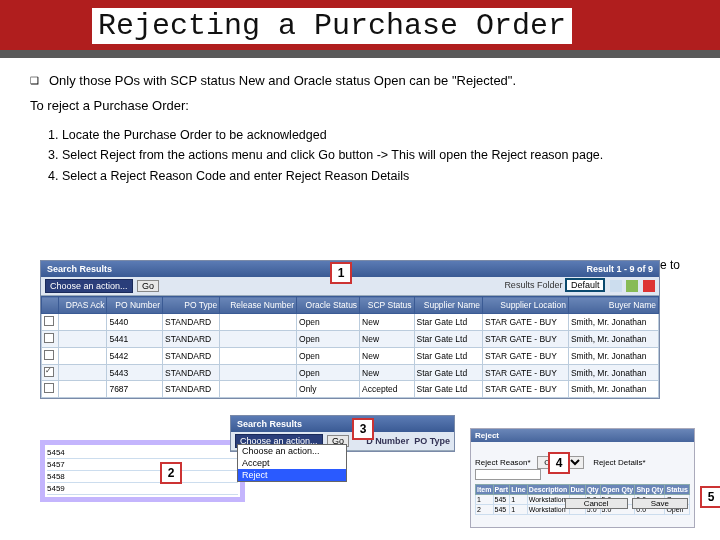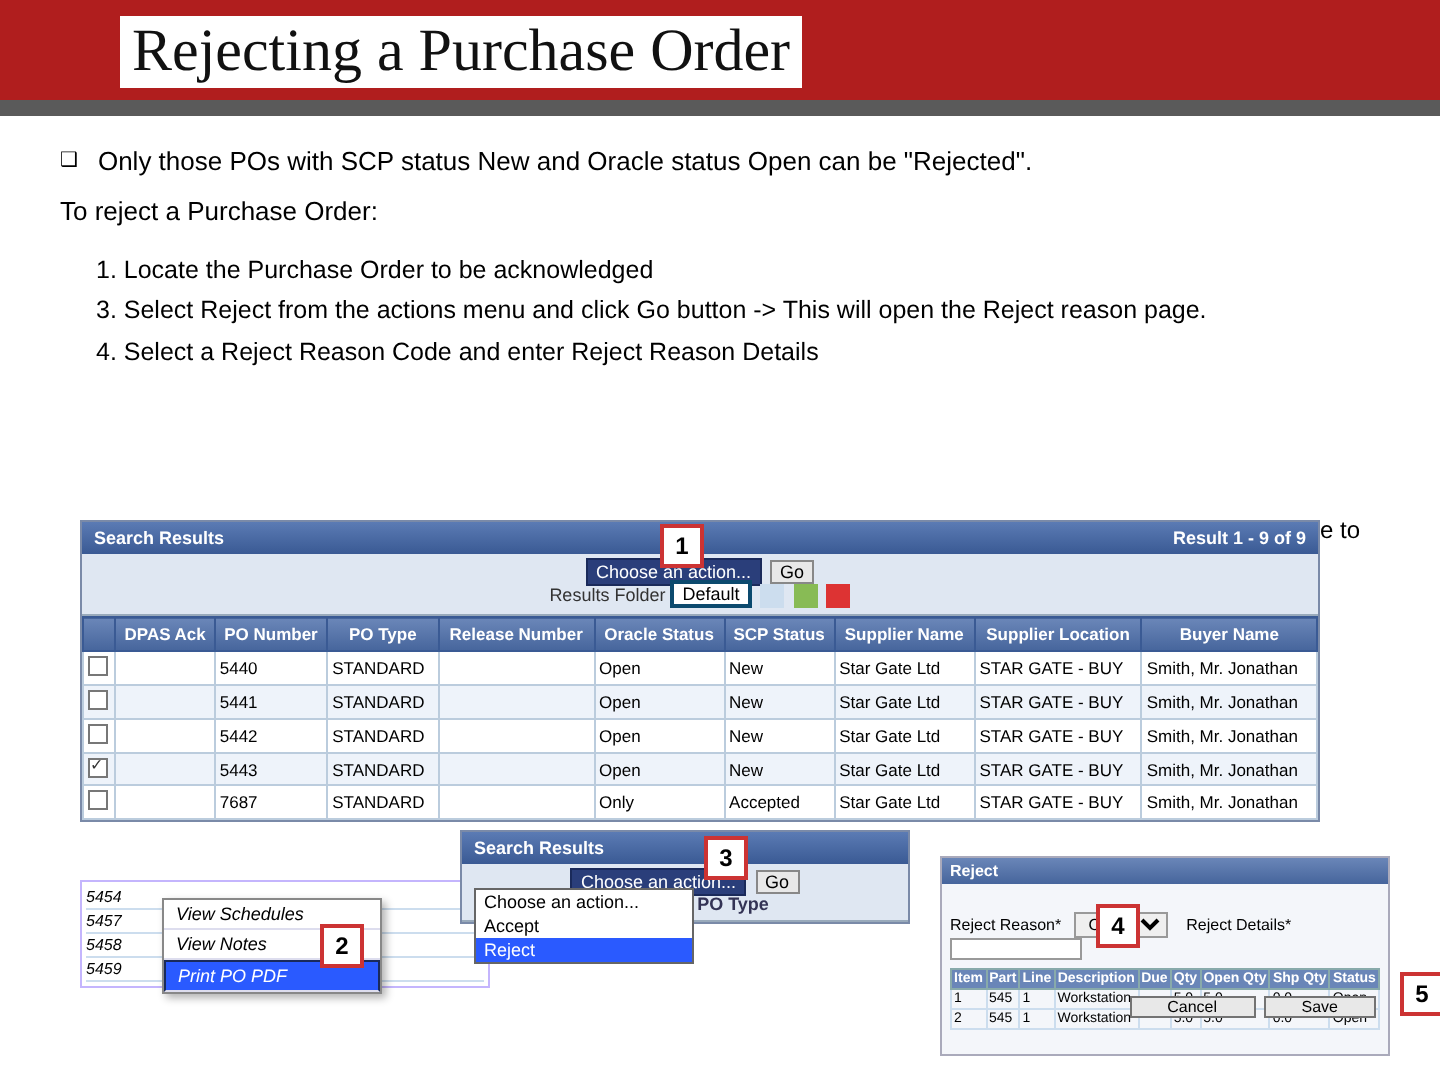"Rejecting a Purchase Order" .title-bar h1 { font-family: Liberation Serif, serif -> Liberation Mono, monospace; margin-left: none -> 32px }
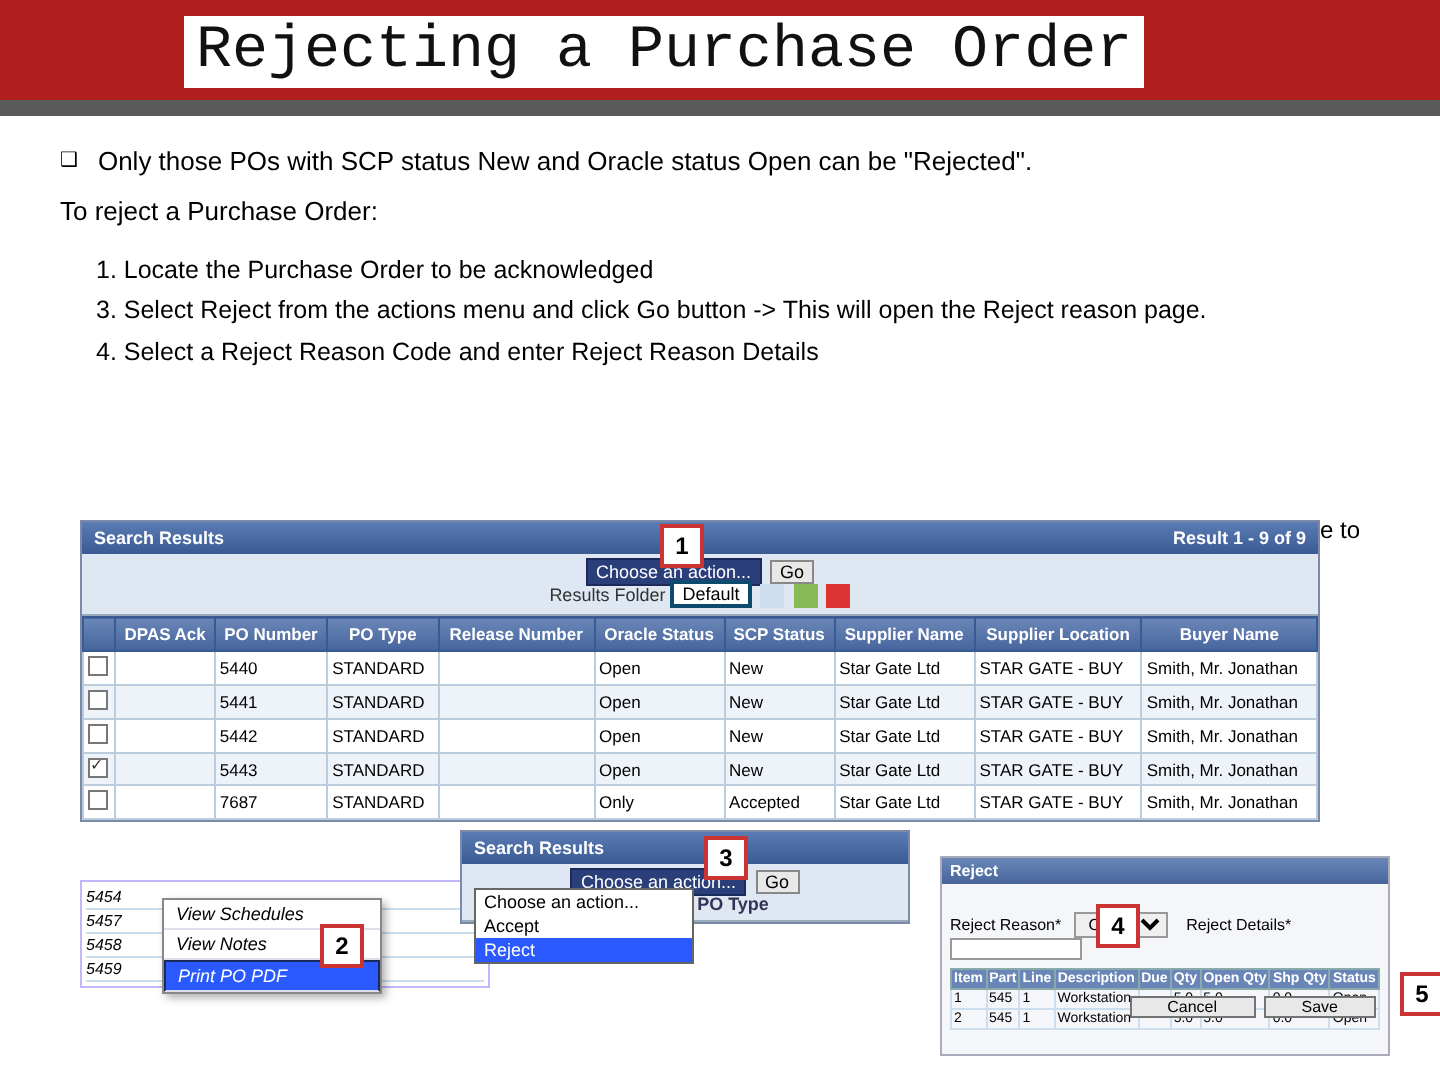"Choose an action... Go" .toolbar1 { flex-direction: column -> none }
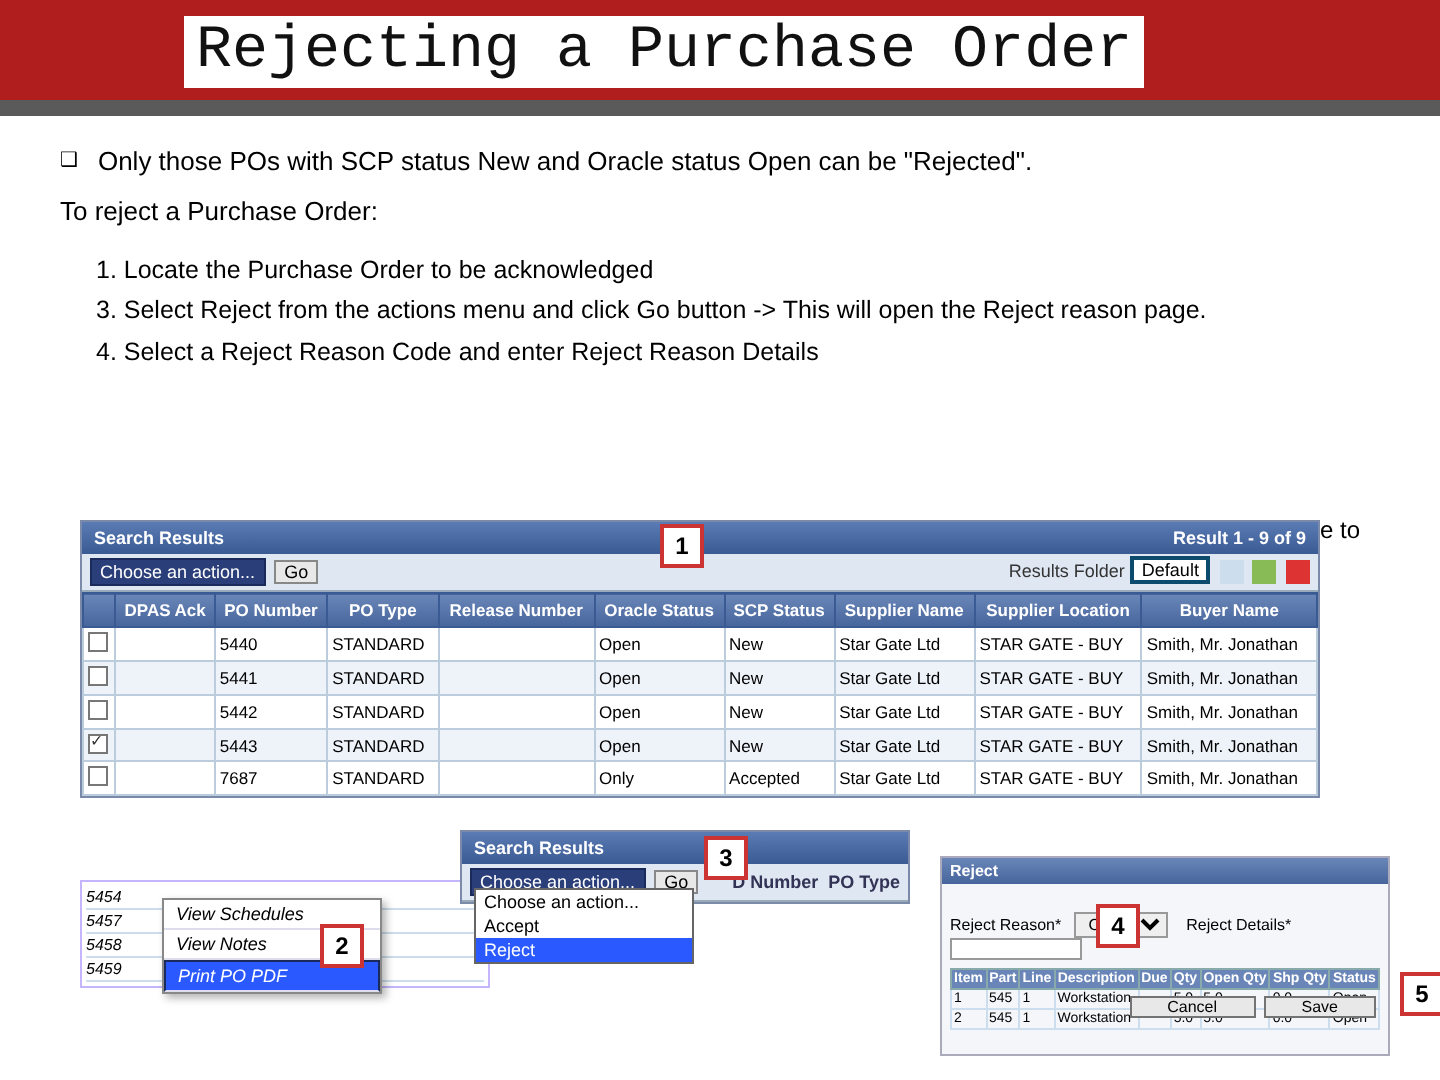"DPAS Ack" table.grid th { font-weight: bold -> normal; text-align: center -> right }
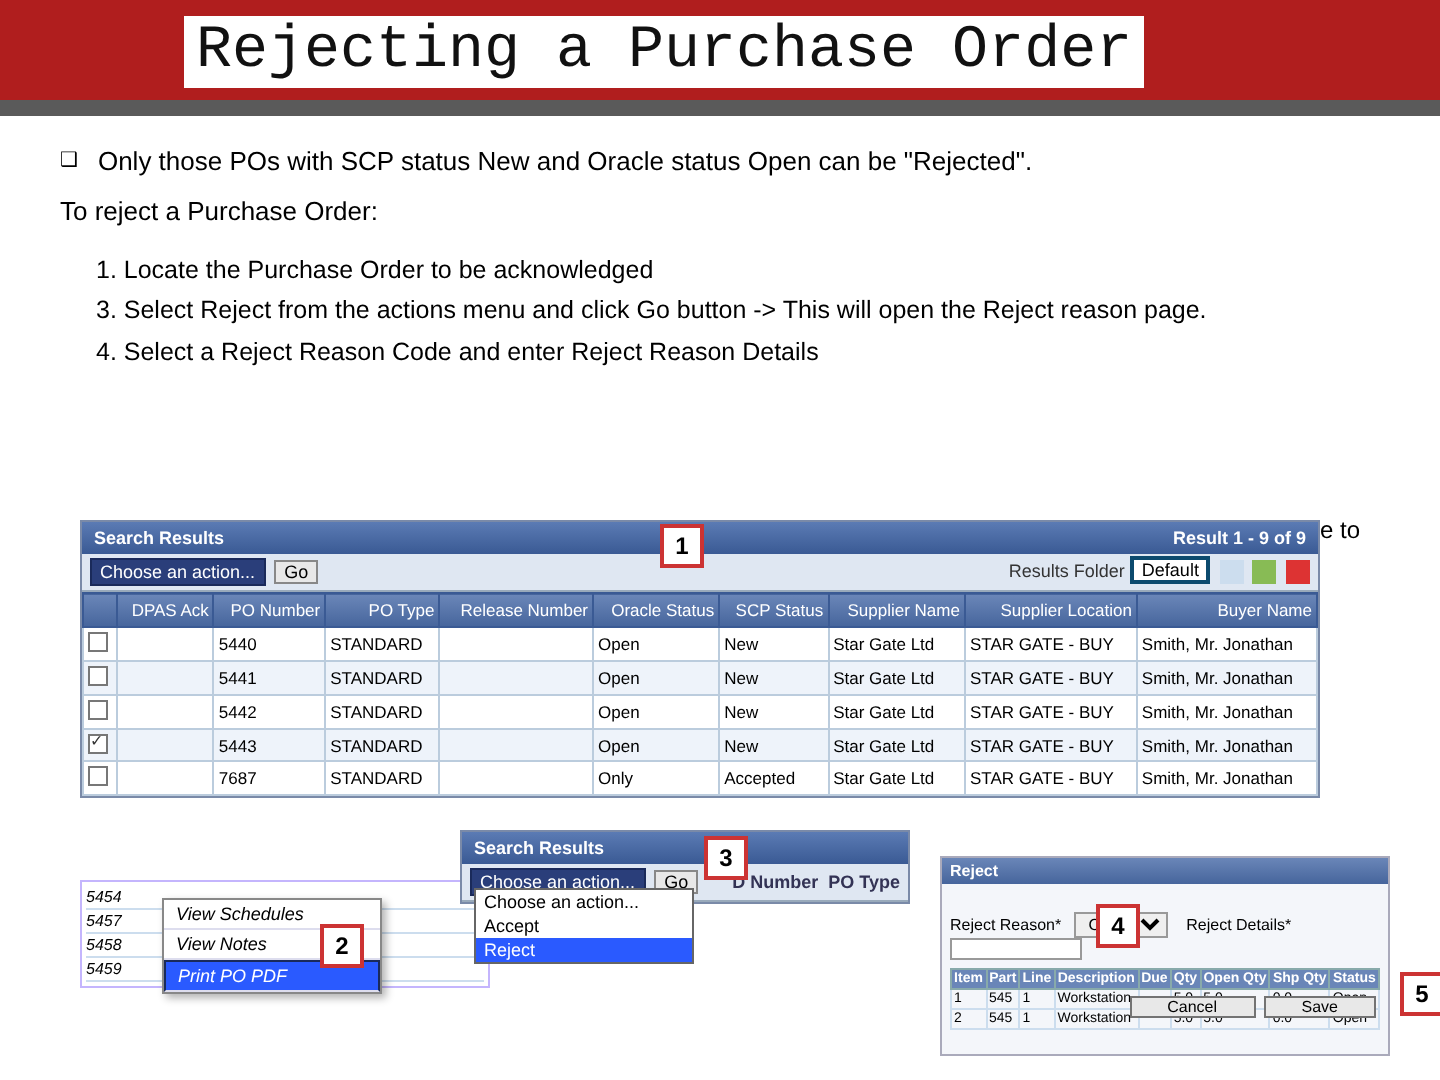"5454" .shot2 { border: 1px solid #c4b5fd -> 5px solid #c4b5fd; font-style: italic -> none }
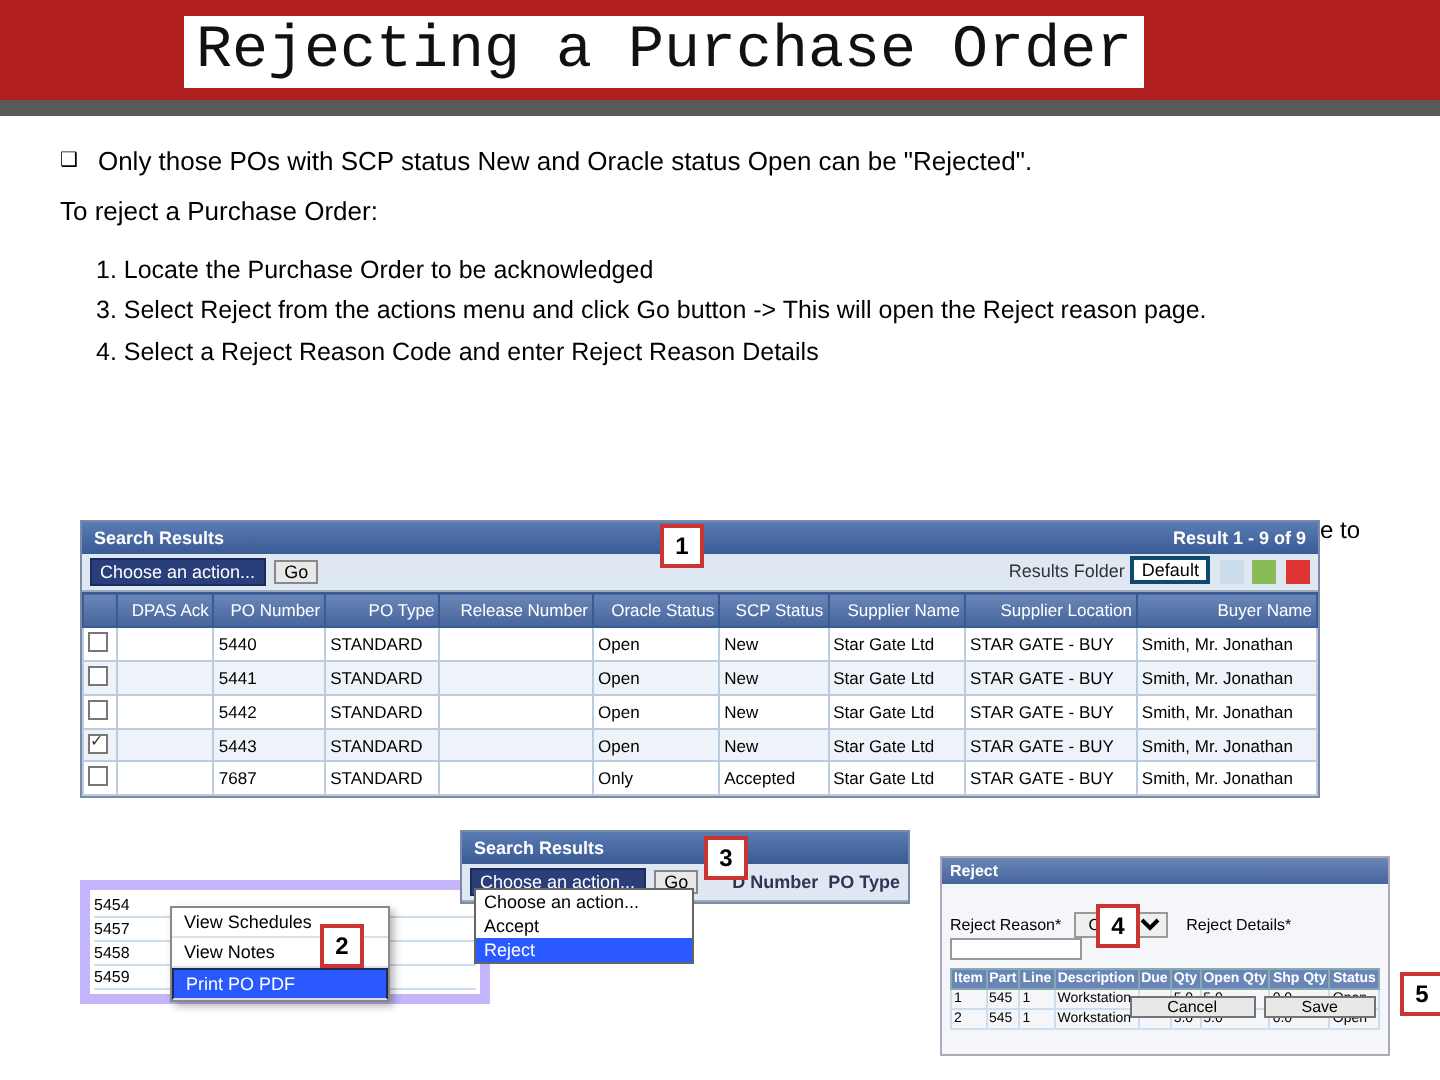"View Schedules" div.menu { html: <div> <div>View Schedules</div> <div>View Notes</div> <div>Print PO PDF</div> </div> -> none }
